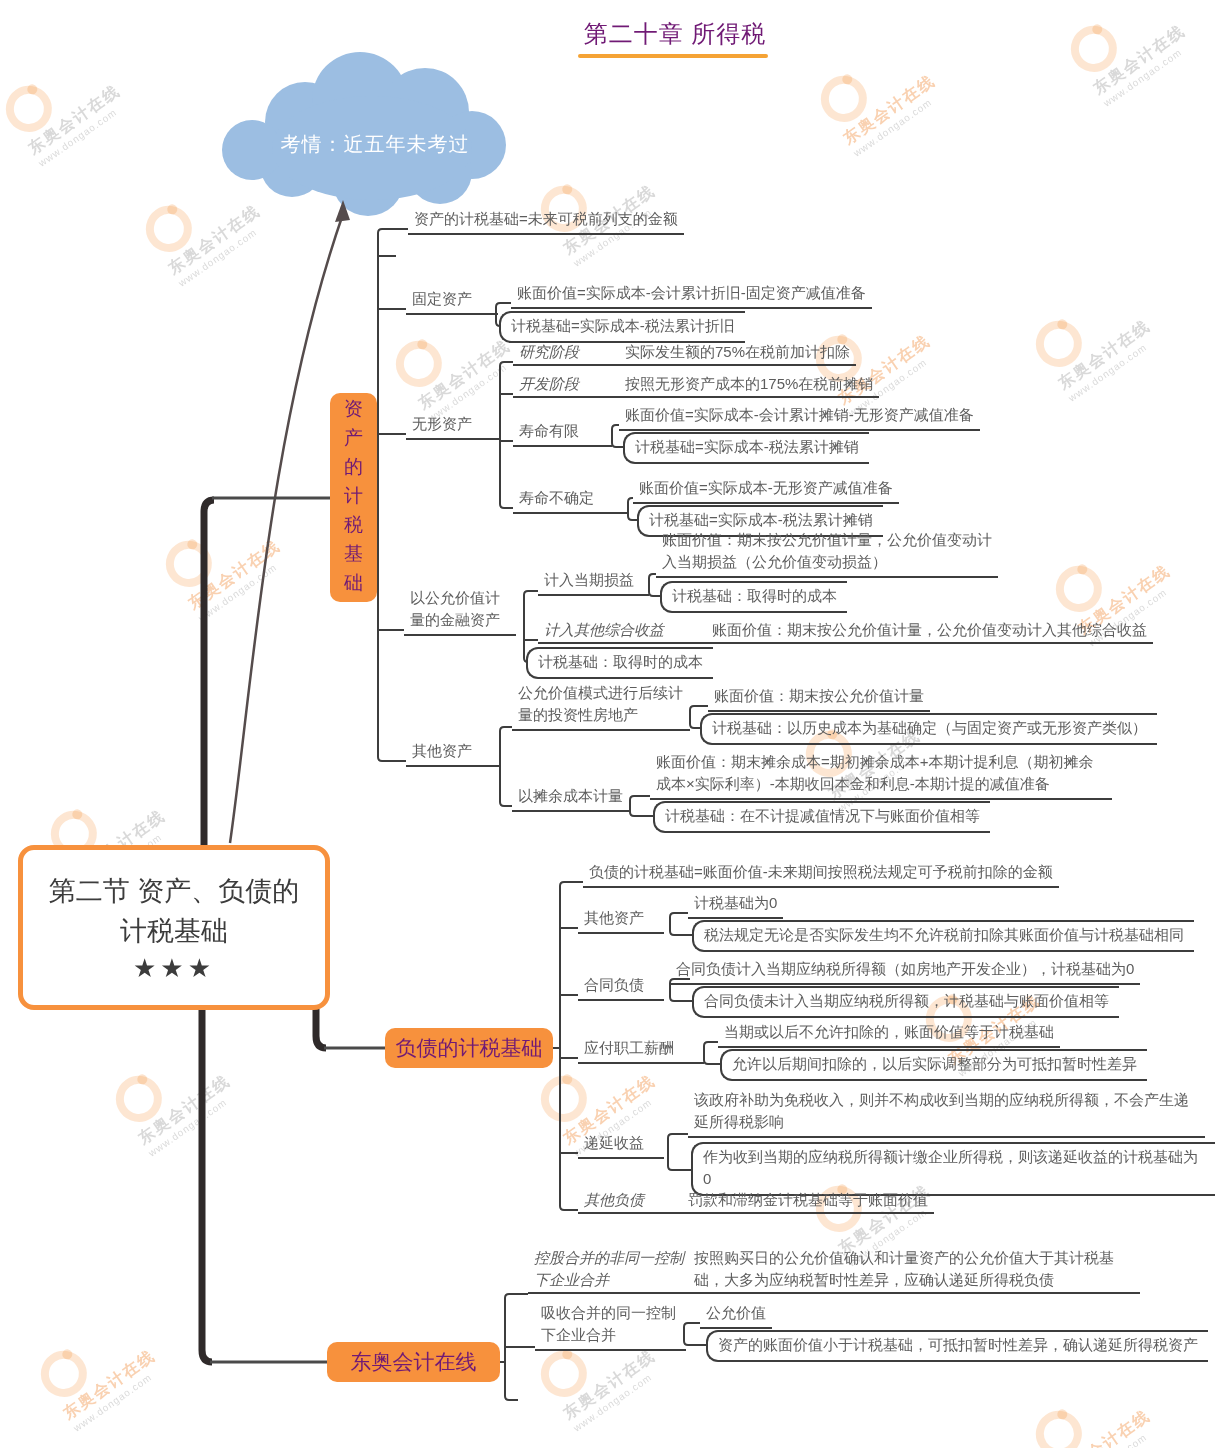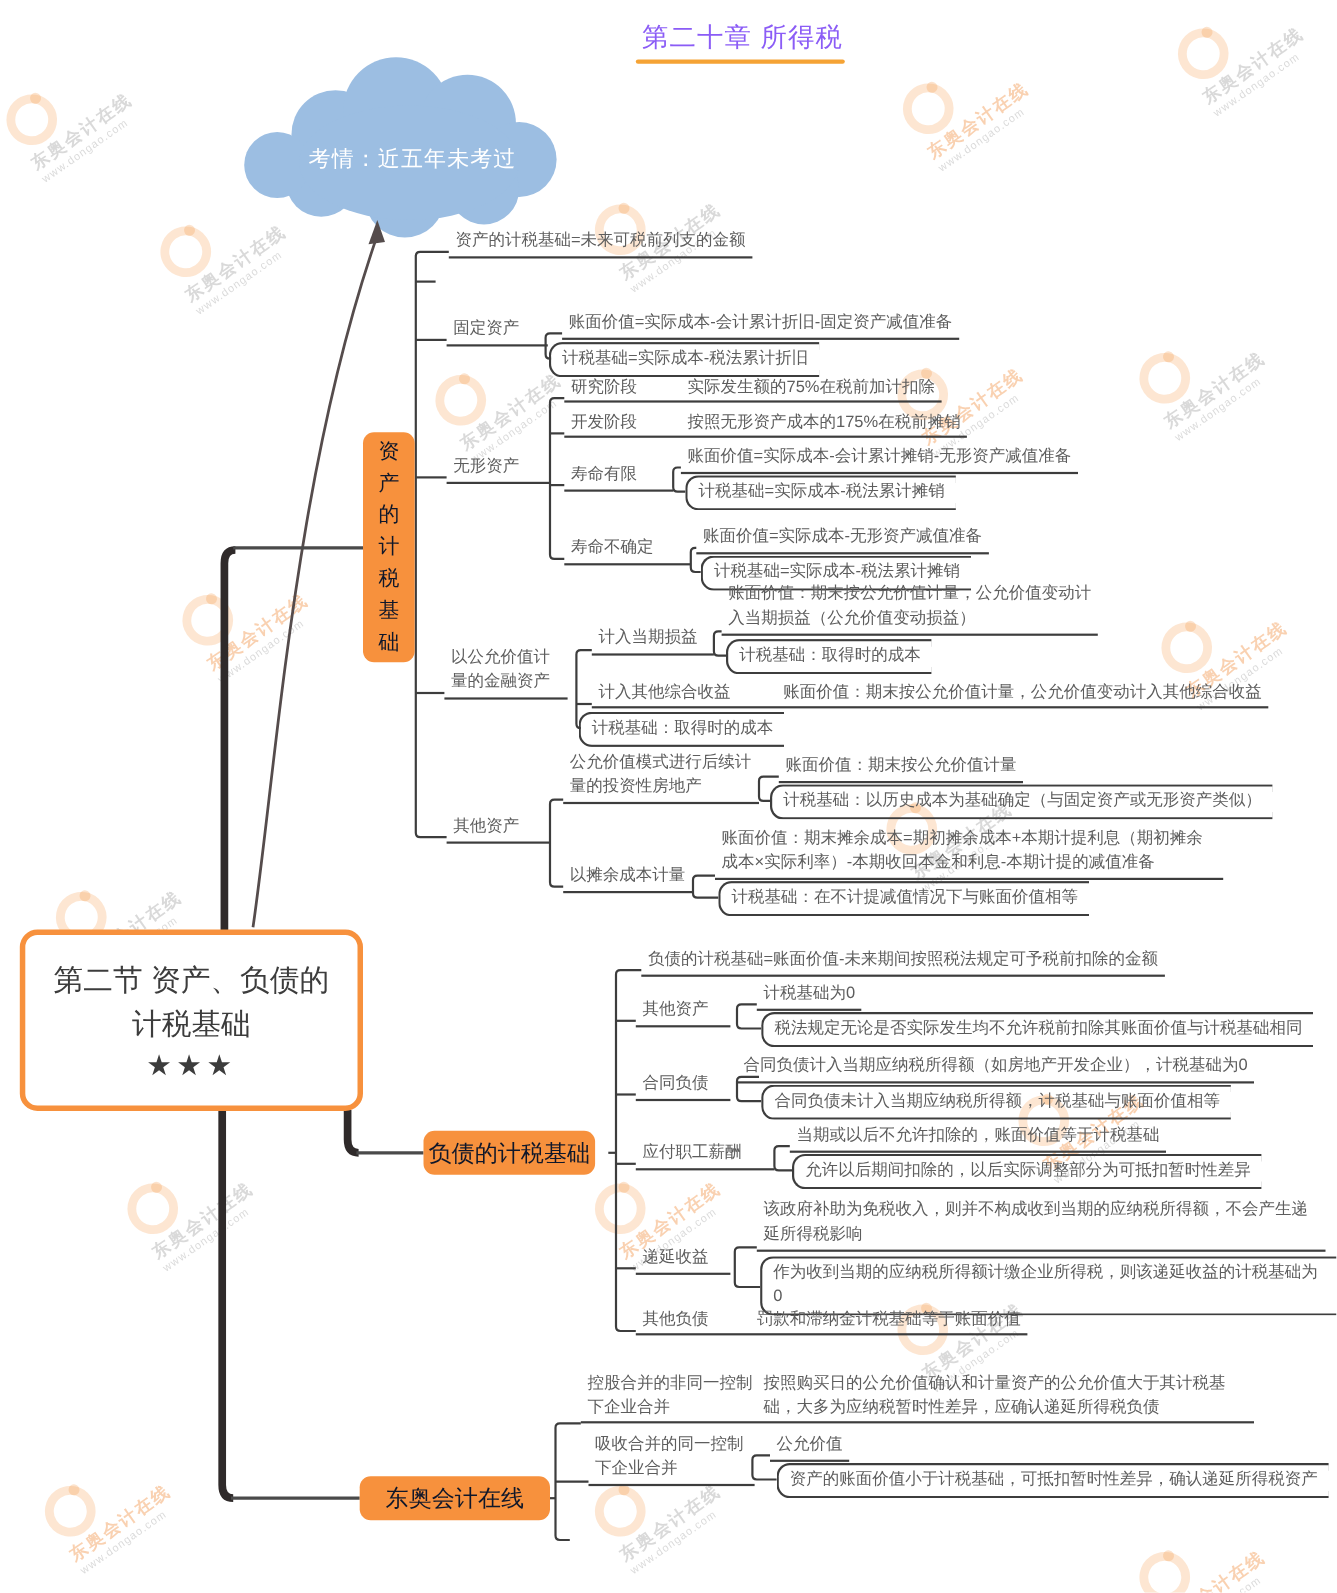"第二十章 所得税" .title { color: #8b5cf6 -> #701a75 }
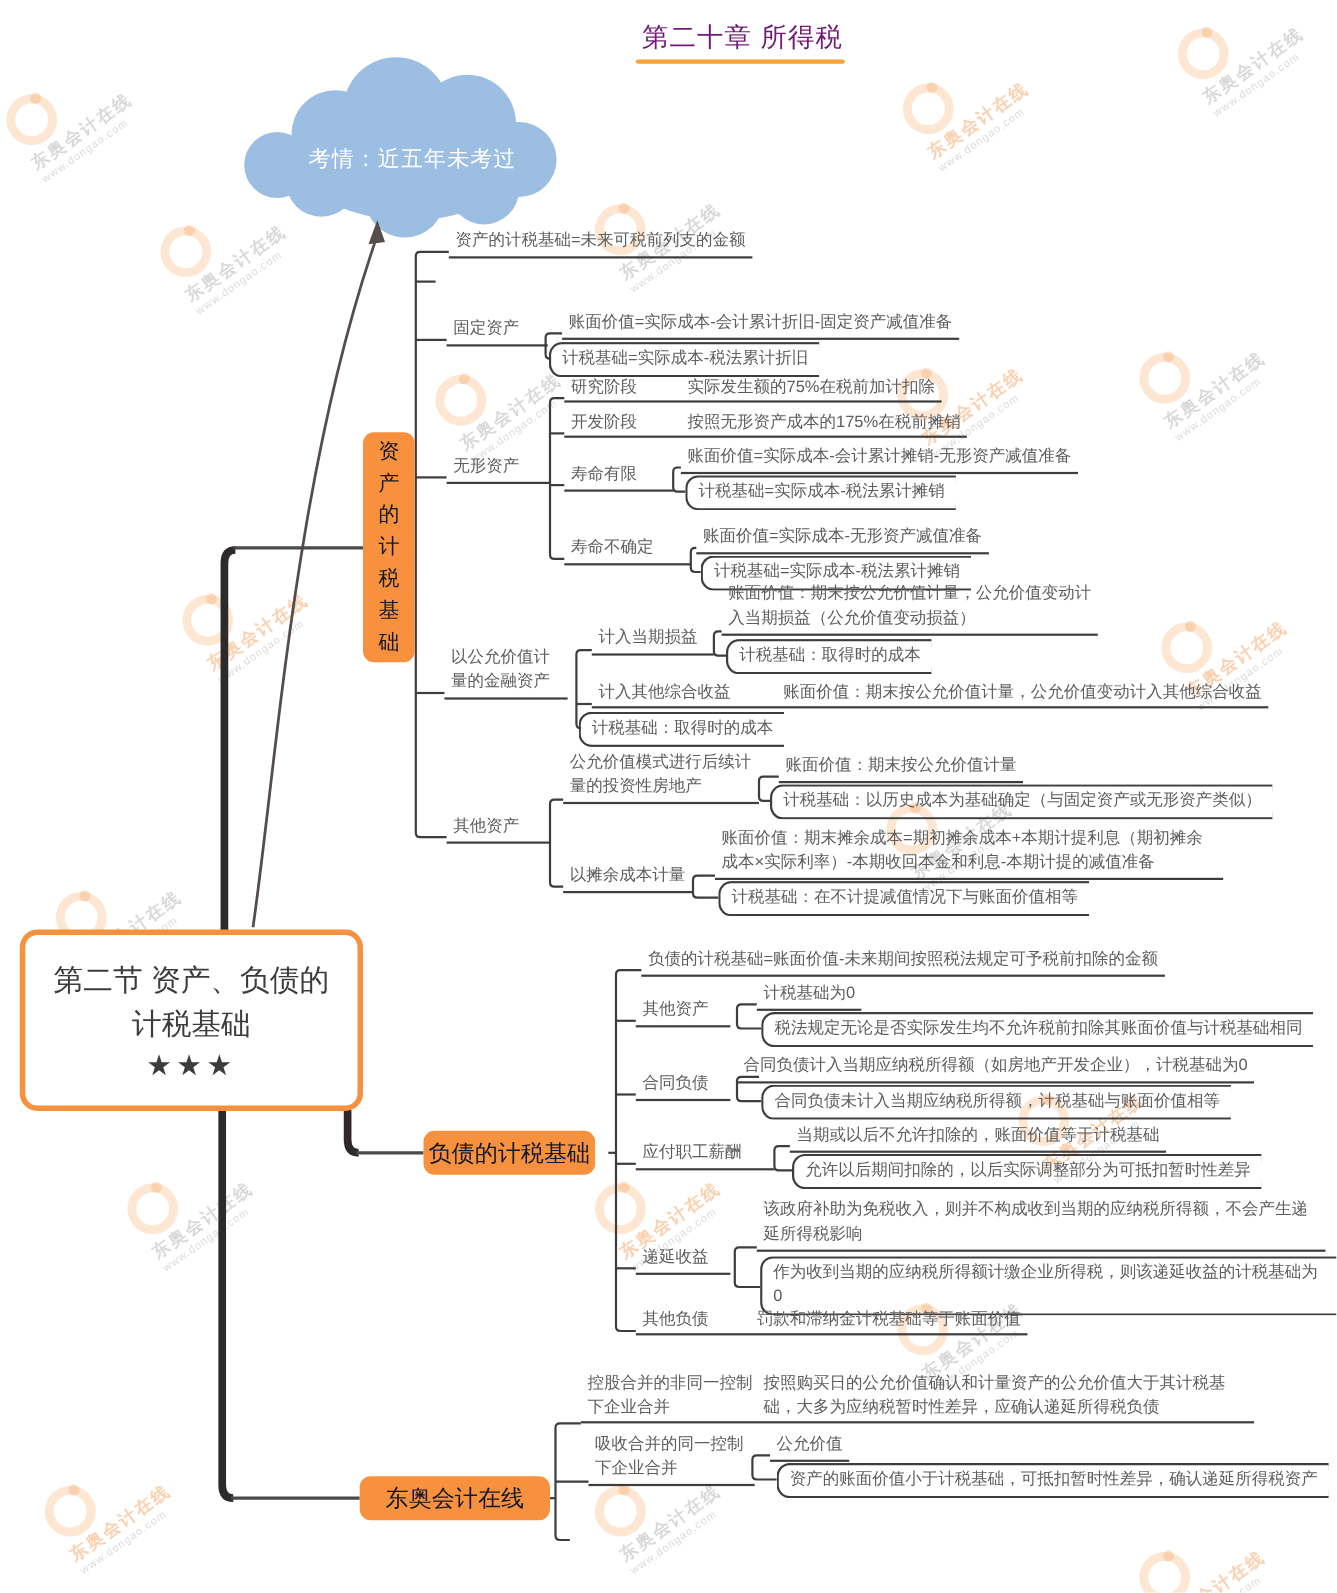"研究阶段" .row .lbl { font-style: none -> italic }
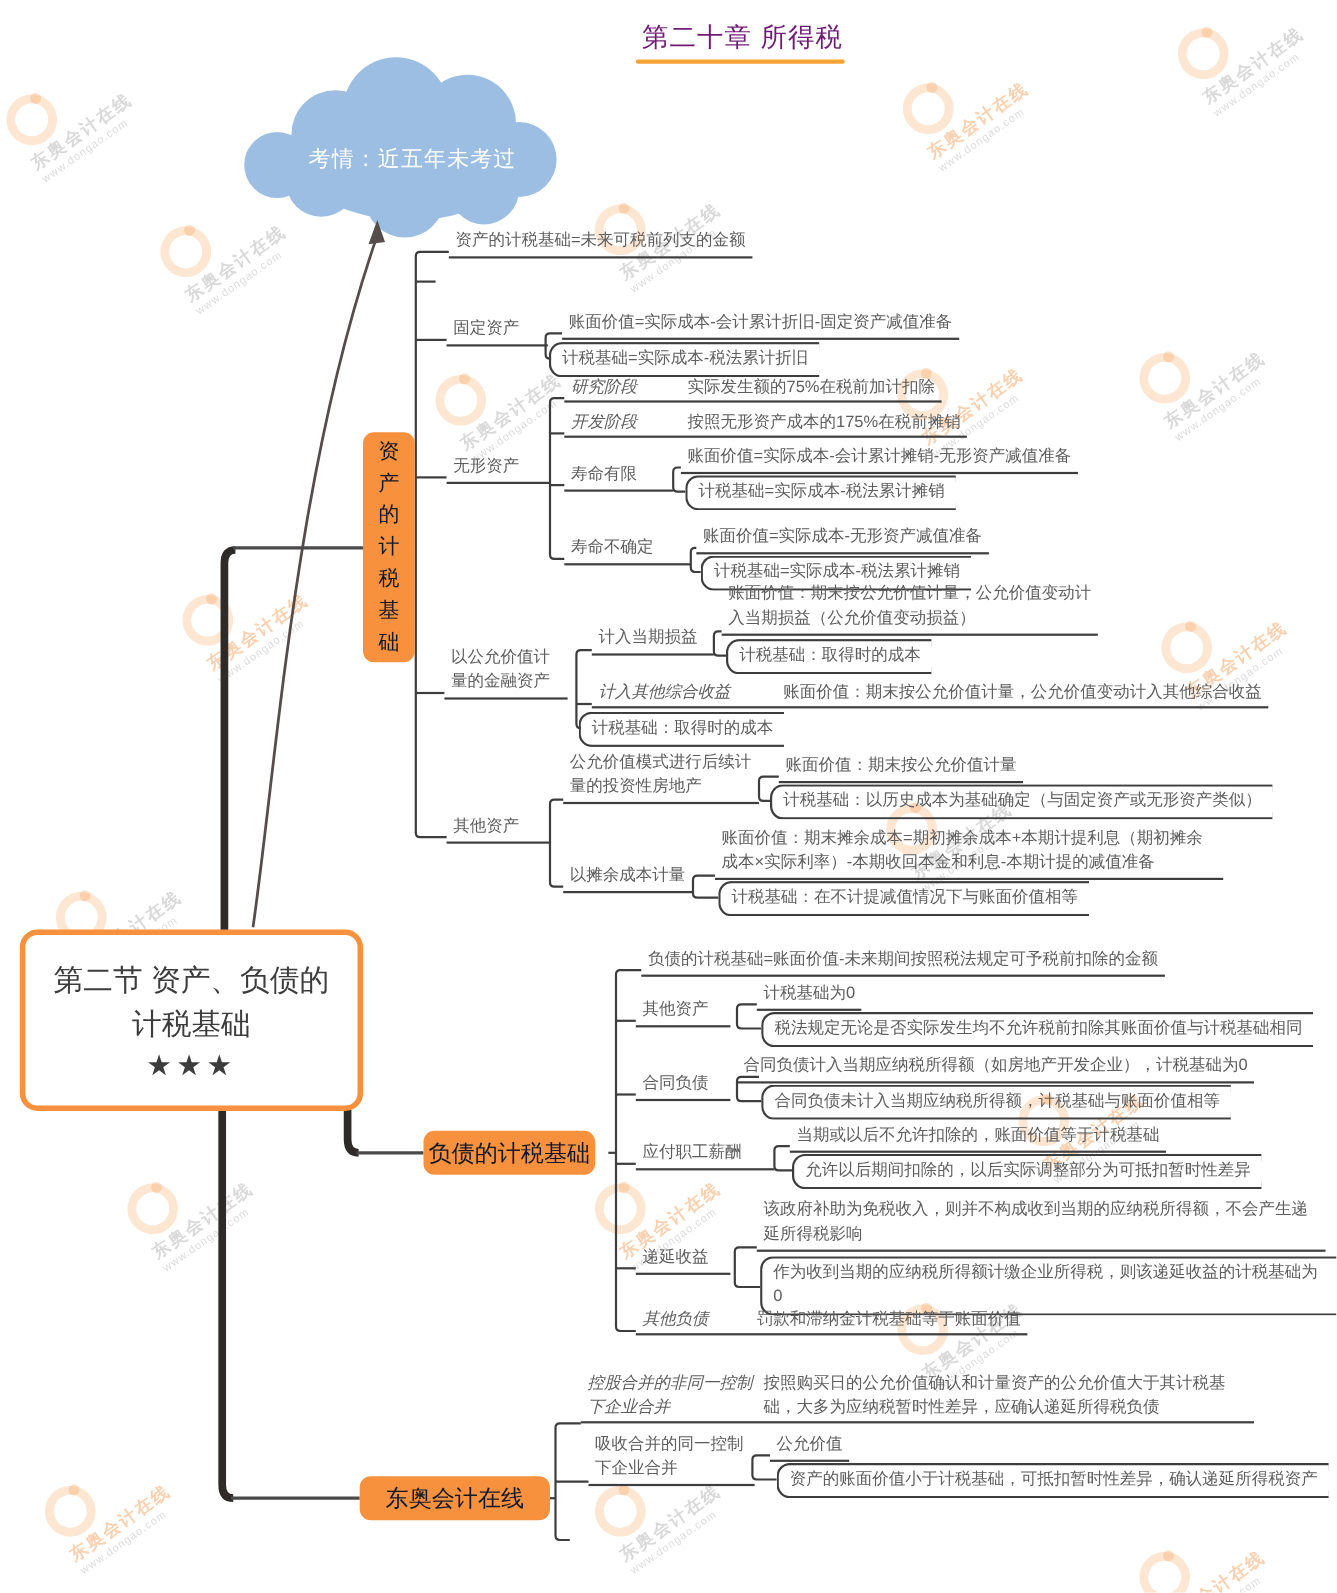"资产的计税基础" .topic { color: #0f172a -> #701a75; font-family: none -> Liberation Mono, monospace }
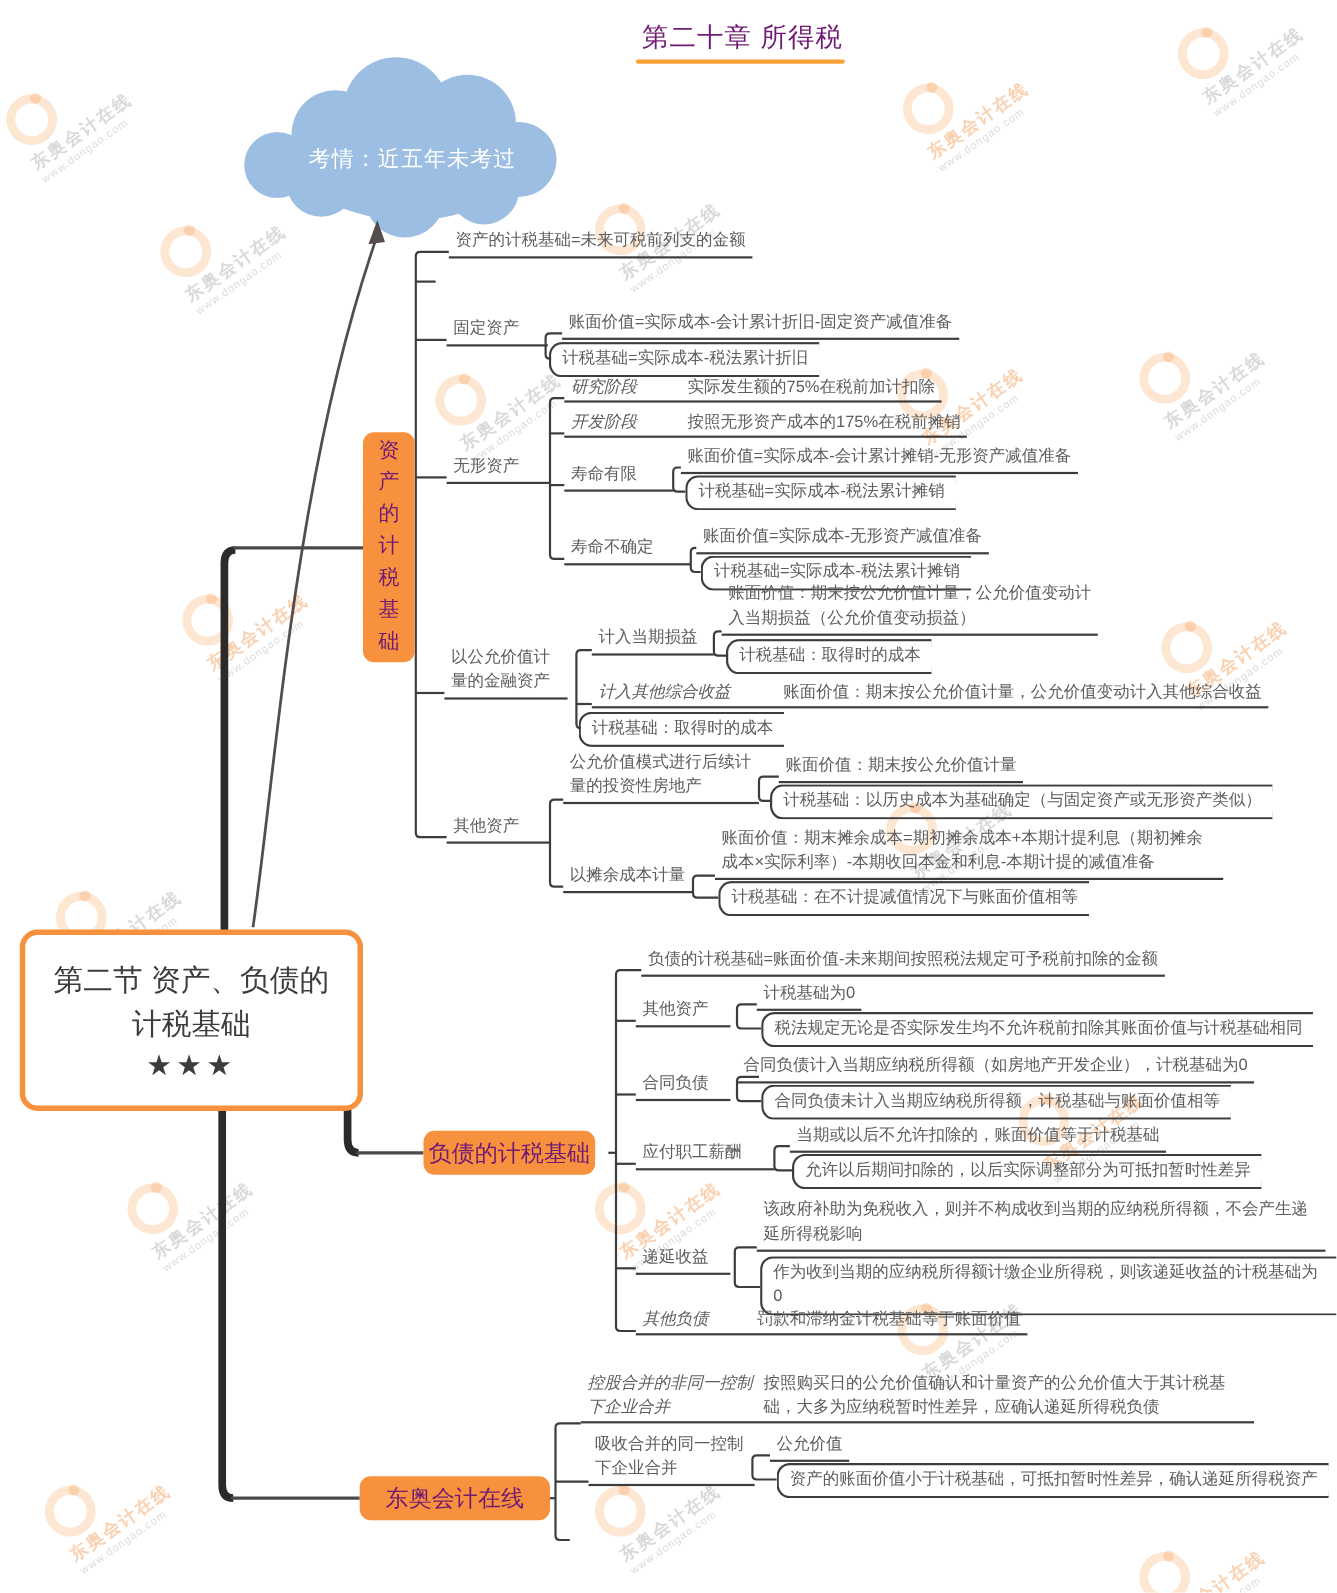"负债的计税基础" .topic.liab { width: 156px -> 168px }
